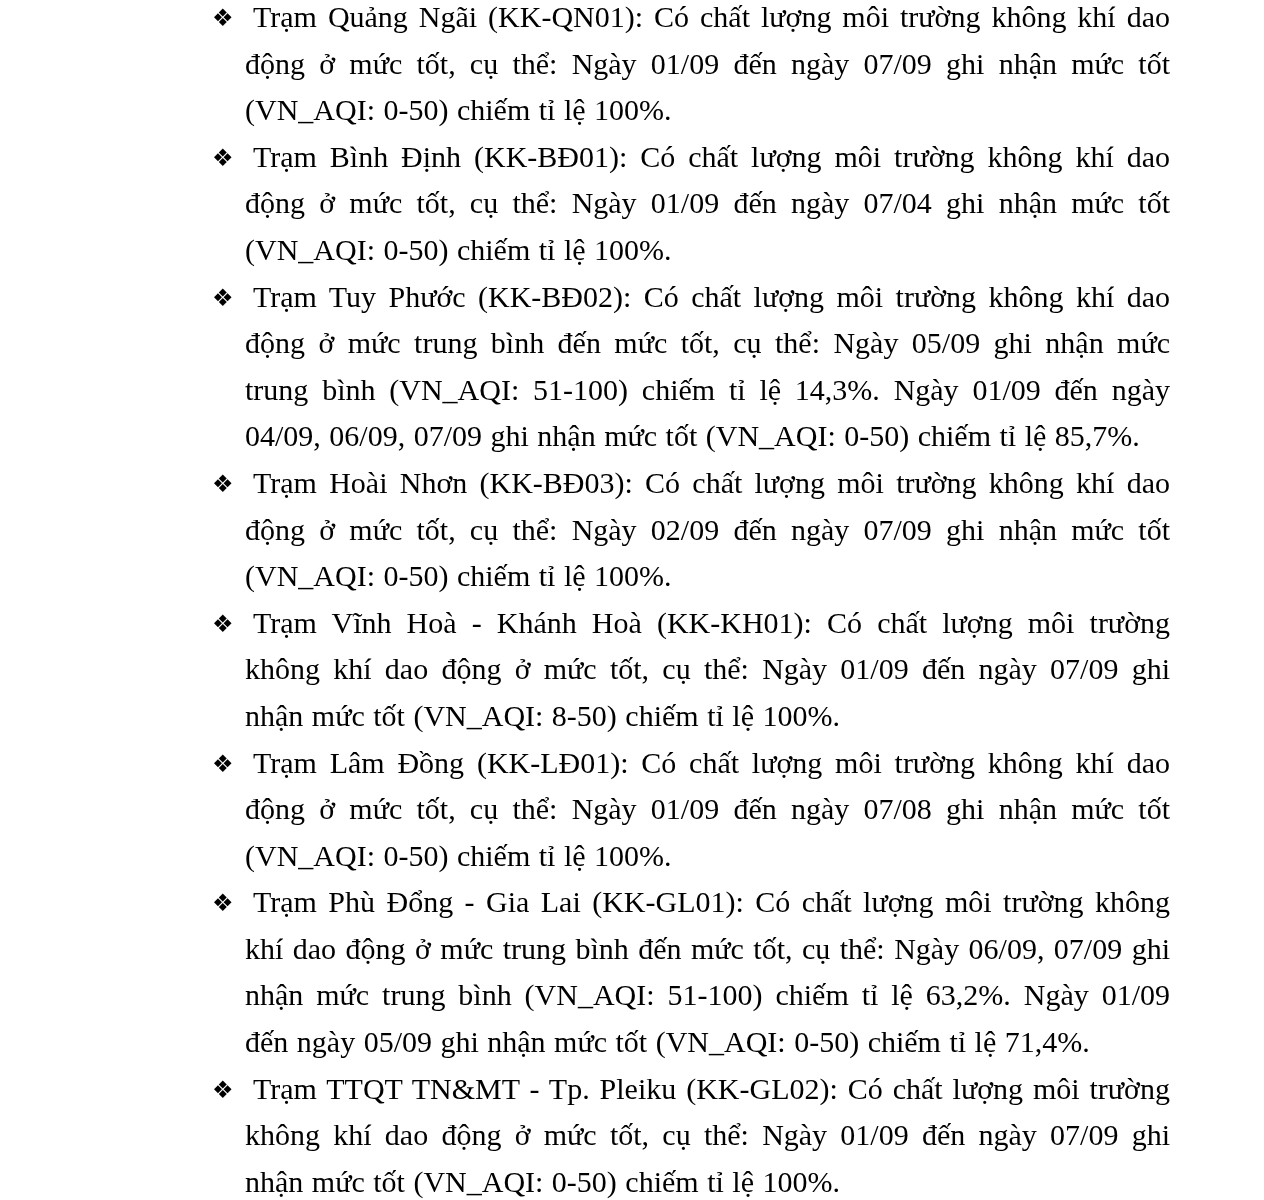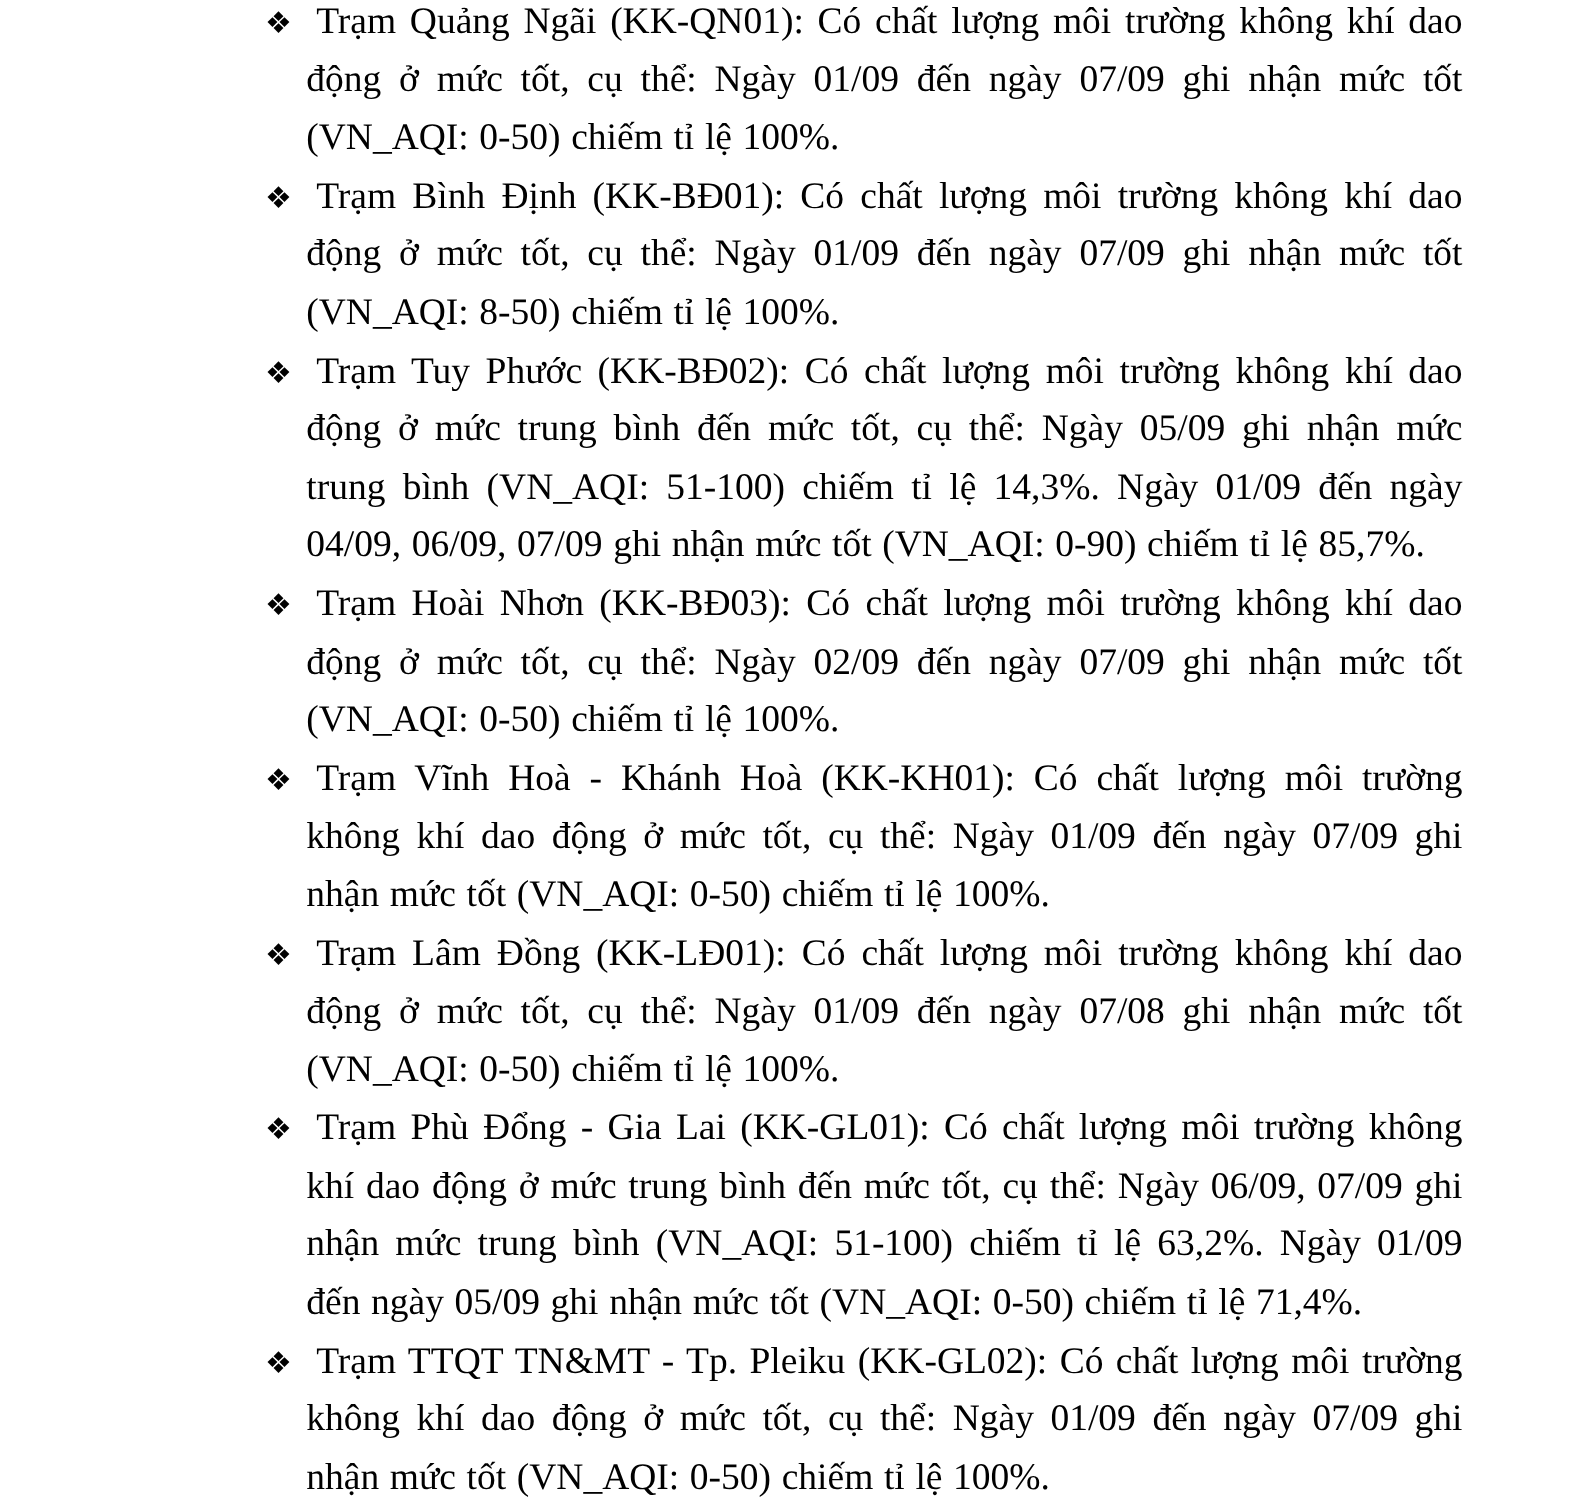"Trạm Bình Định (KK-BĐ01): Có" p.item-text { text: 07/09 ghi nhận mức tốt (VN_AQI: 8-50 -> 07/04 ghi nhận mức tốt (VN_AQI: 0-50 }
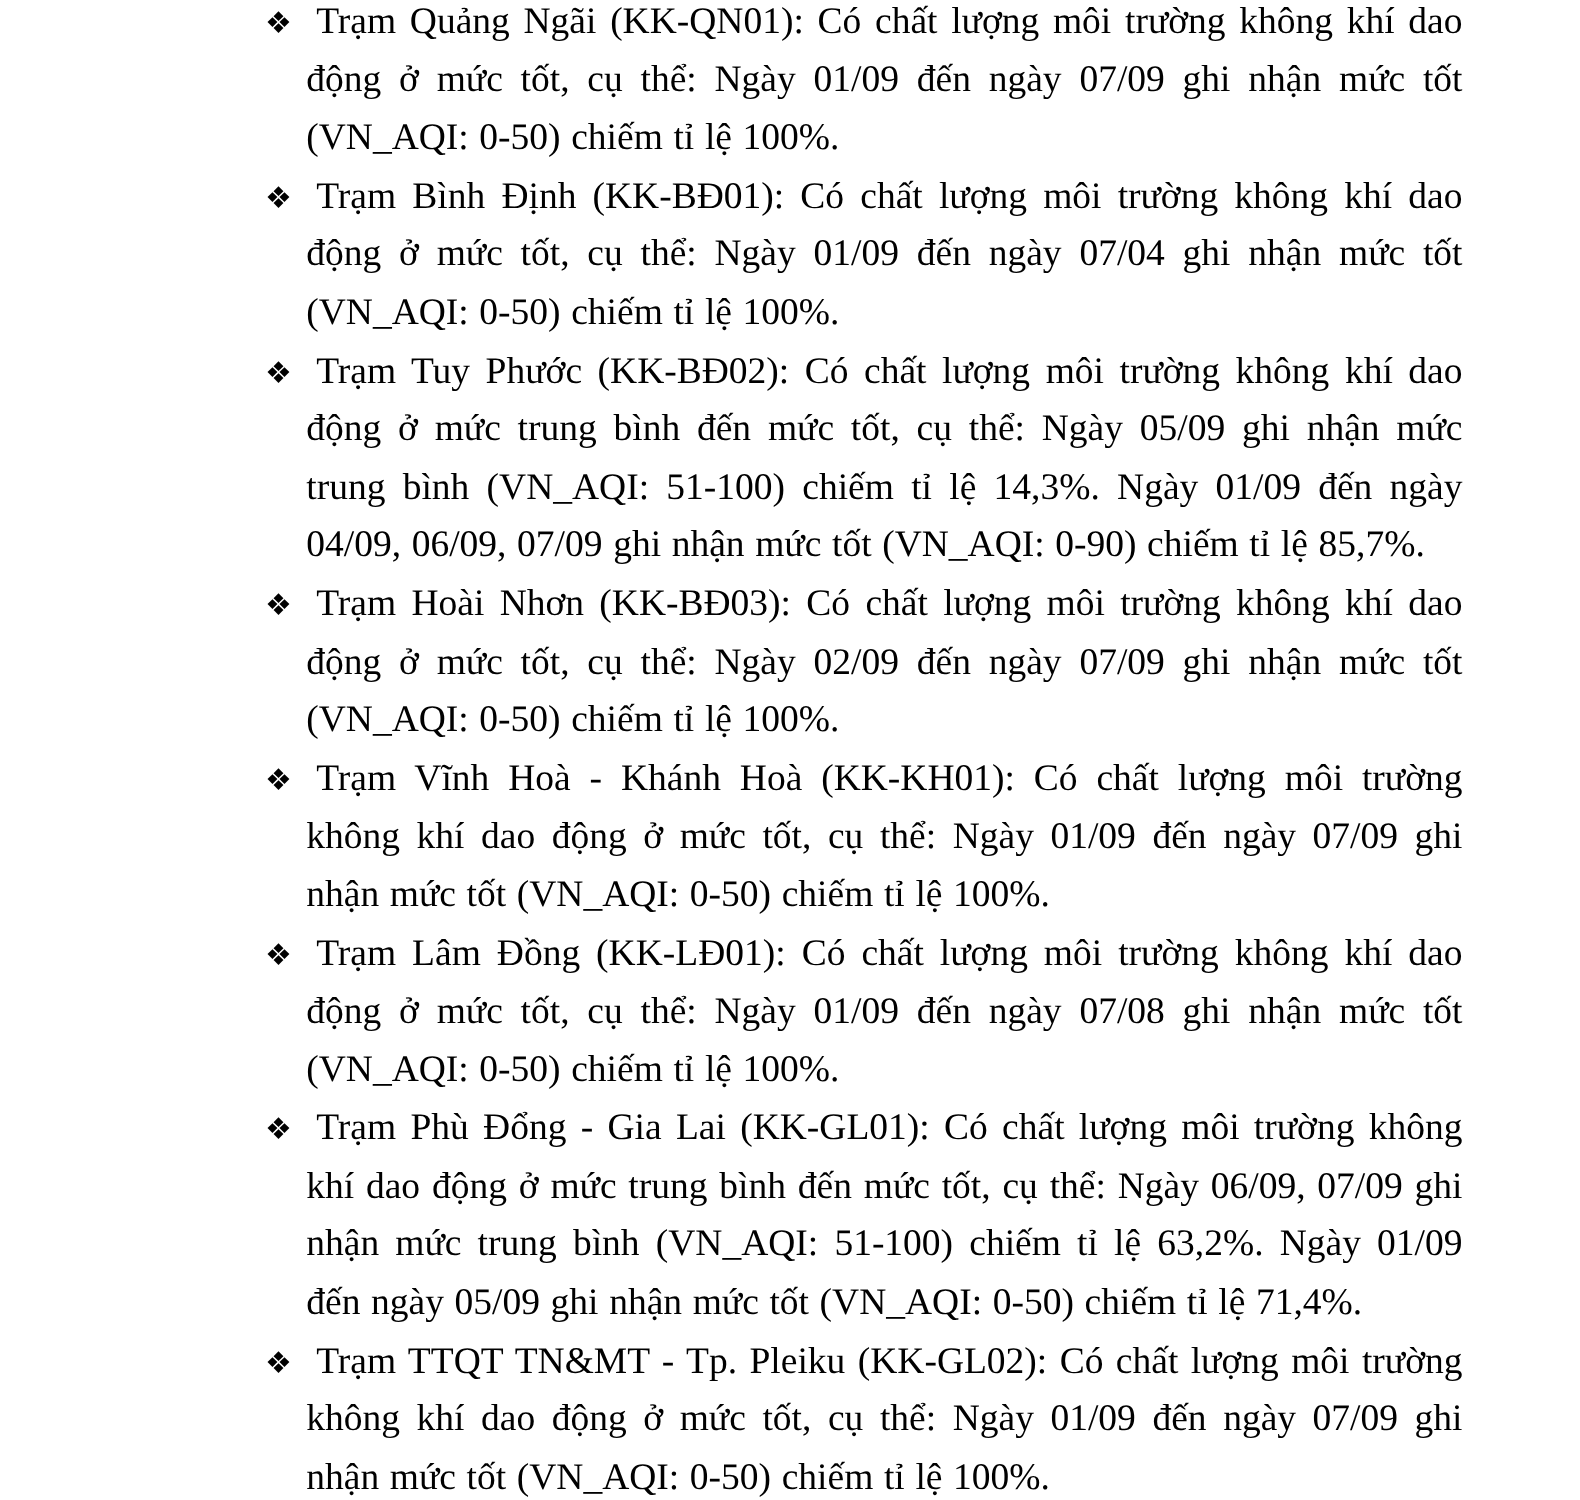"Trạm Tuy Phước (KK-BĐ02): Có" p.item-text { text: 0-90 -> 0-50 }
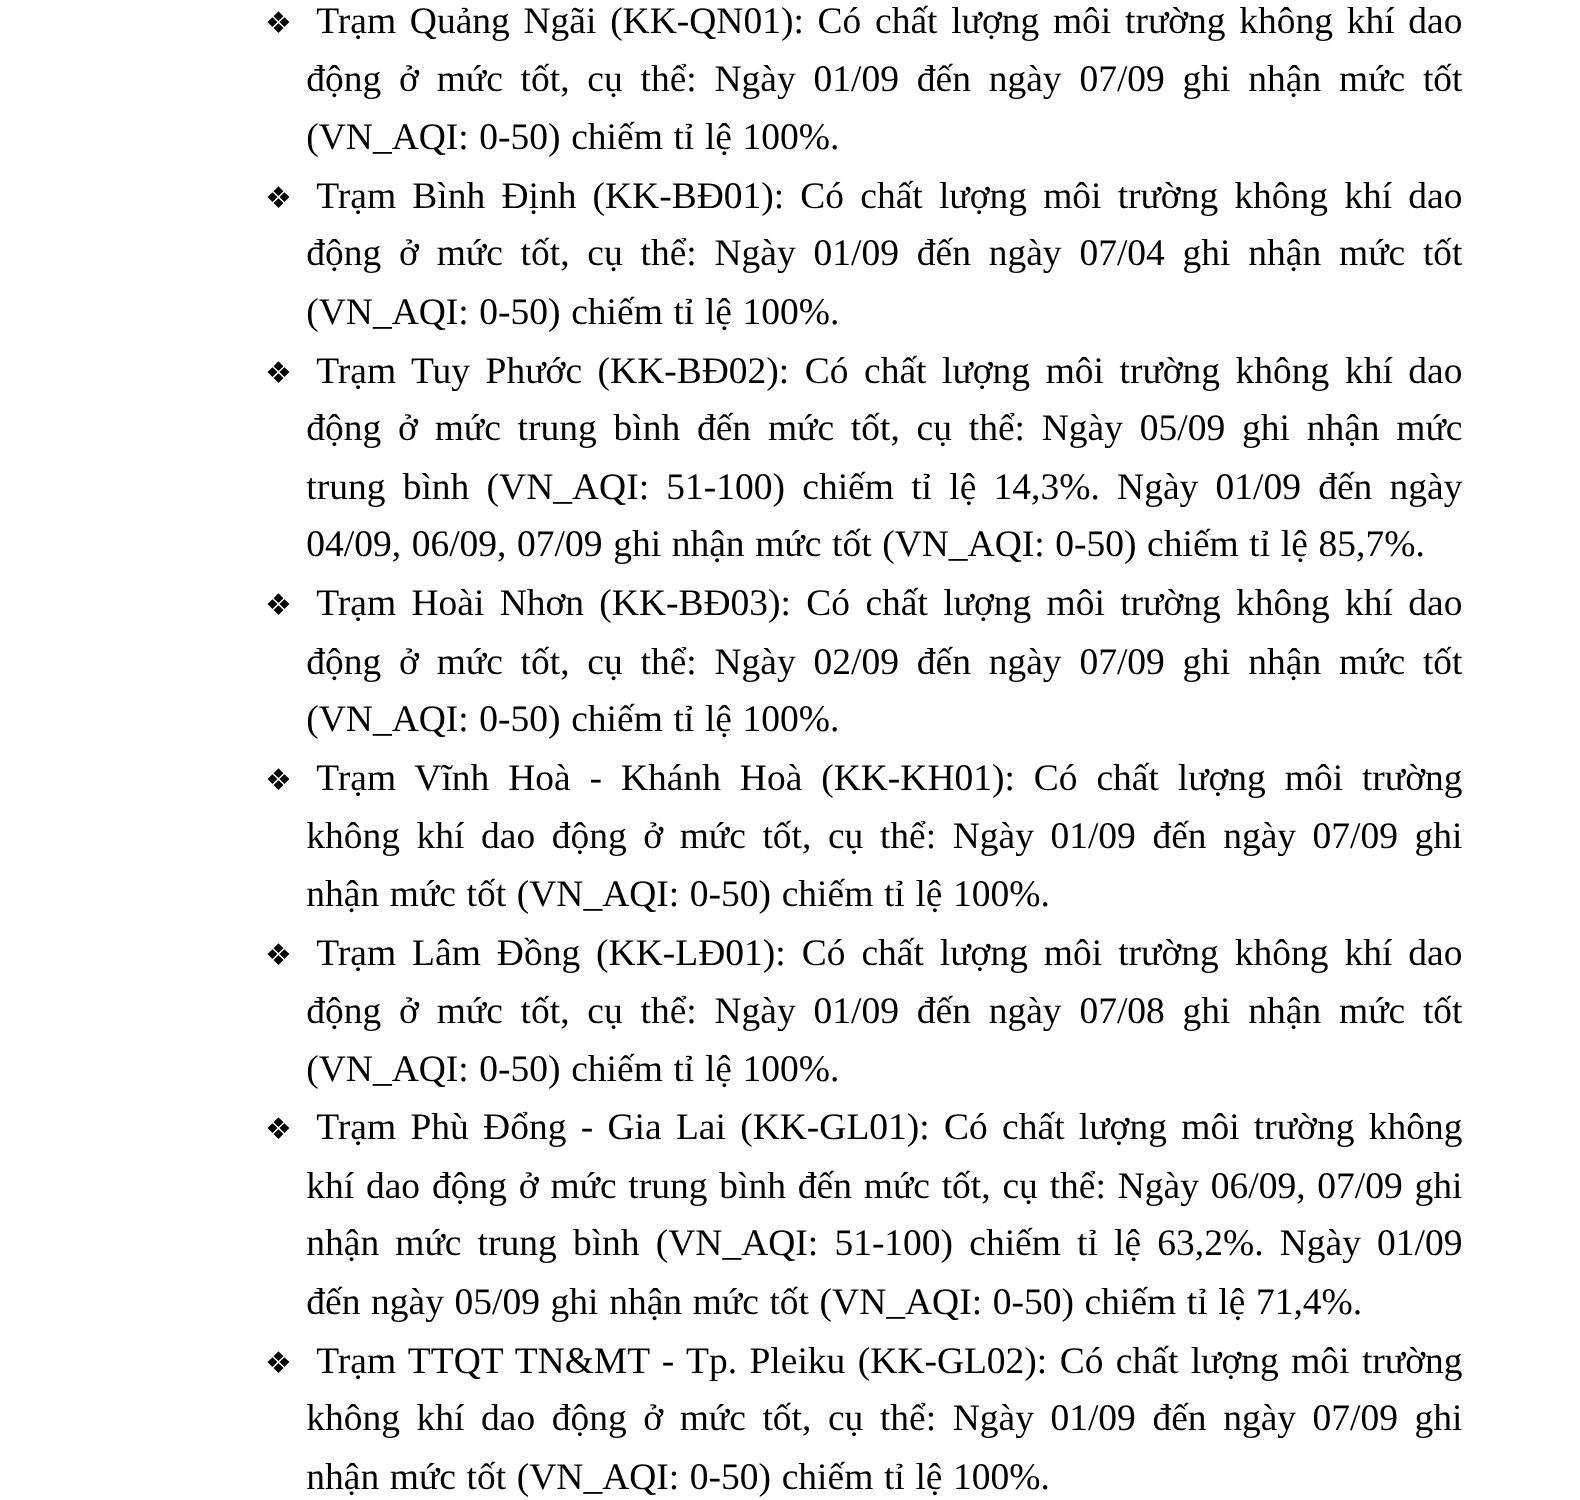"Trạm Vĩnh Hoà - Khánh" p.item-text { text: 0-50 -> 8-50 }
